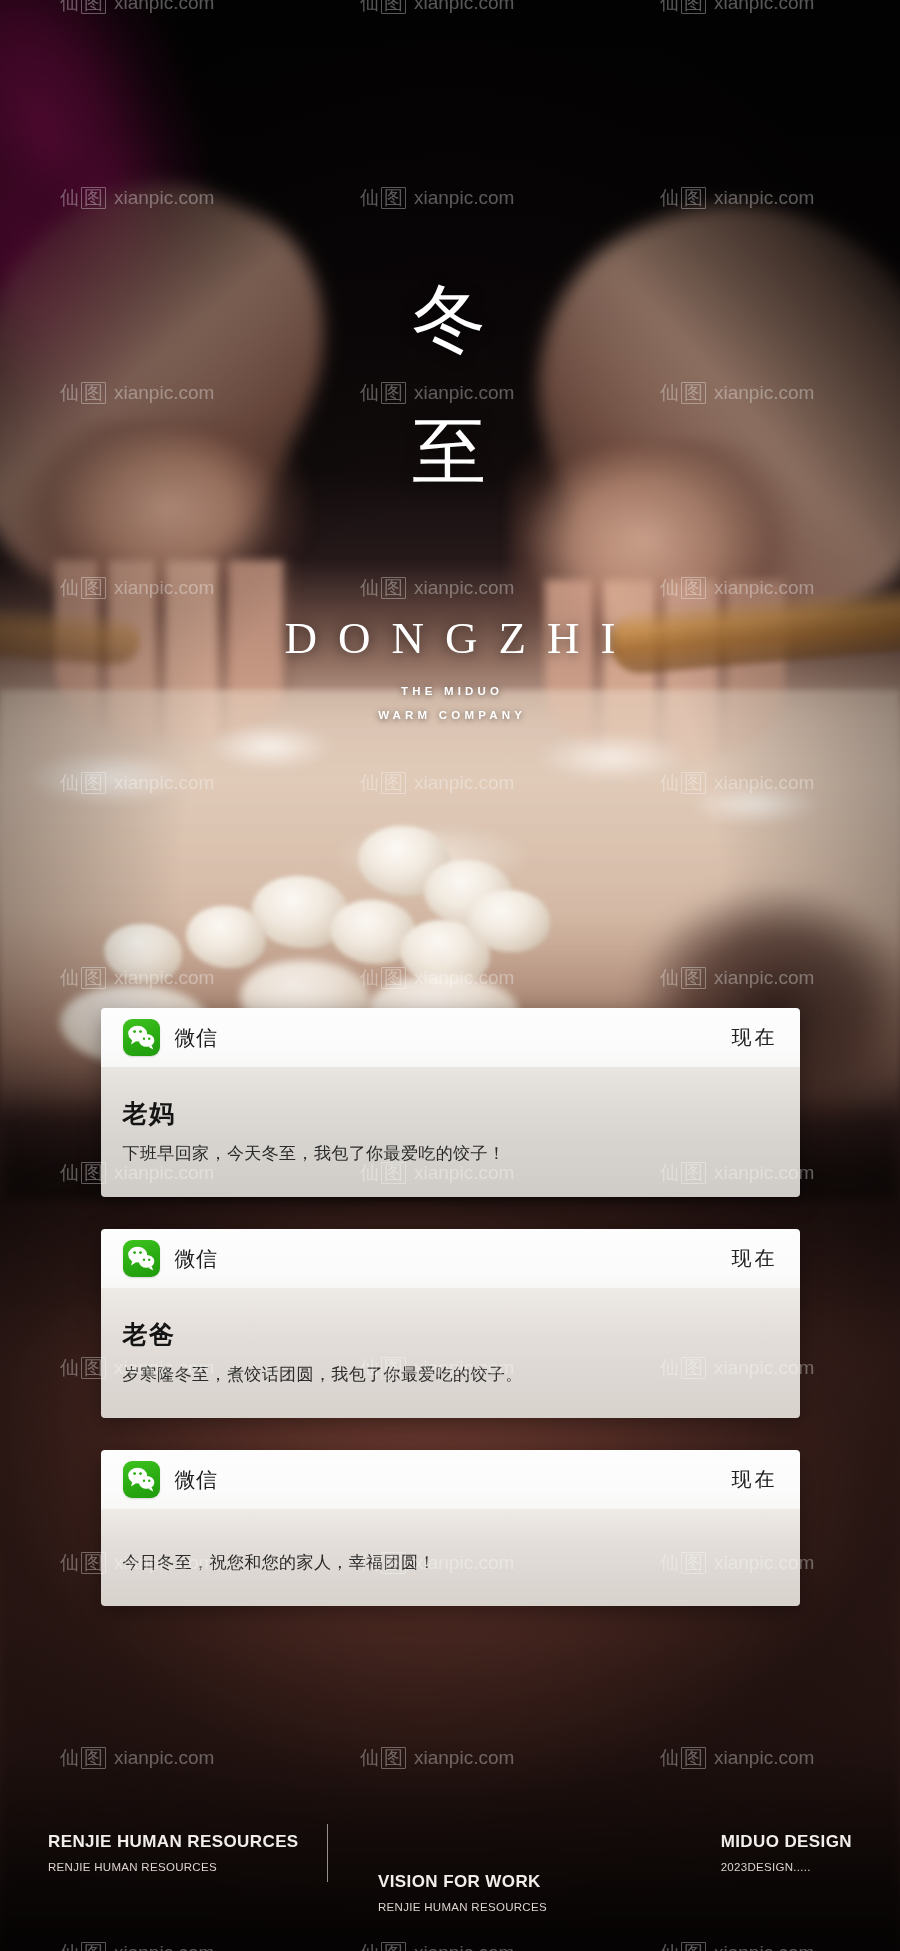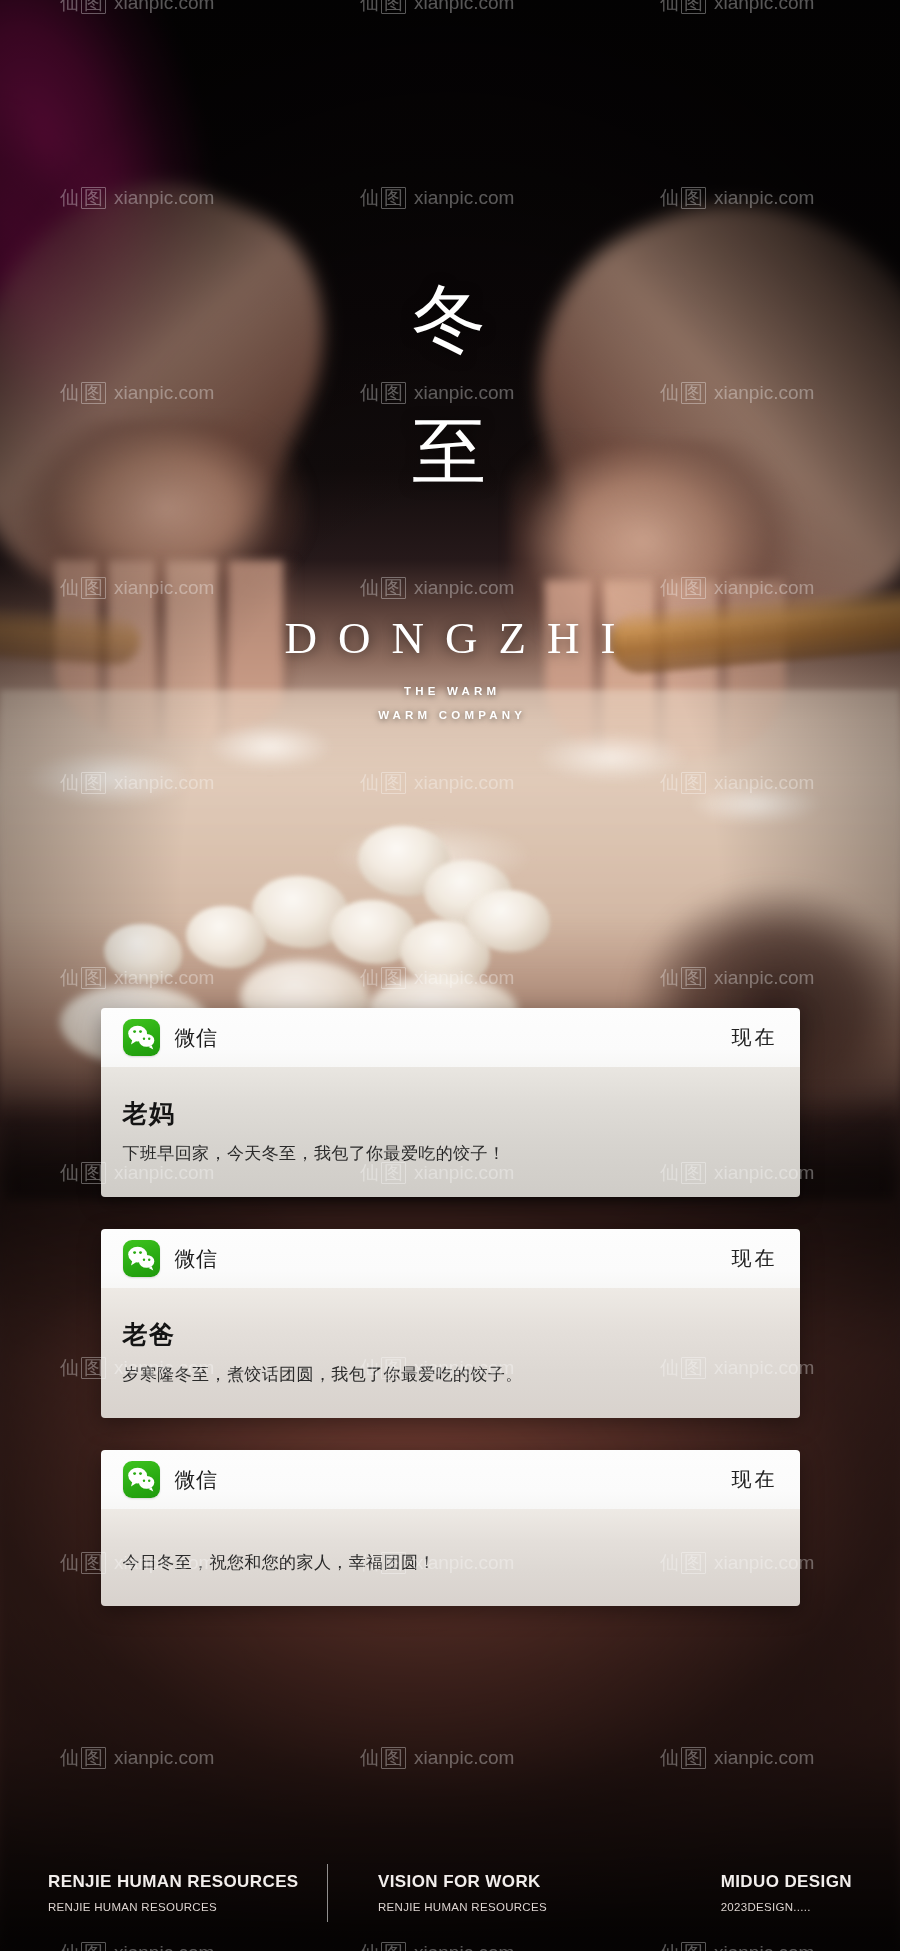"THE WARM" div.en-sub1 { text: WARM -> MIDUO }
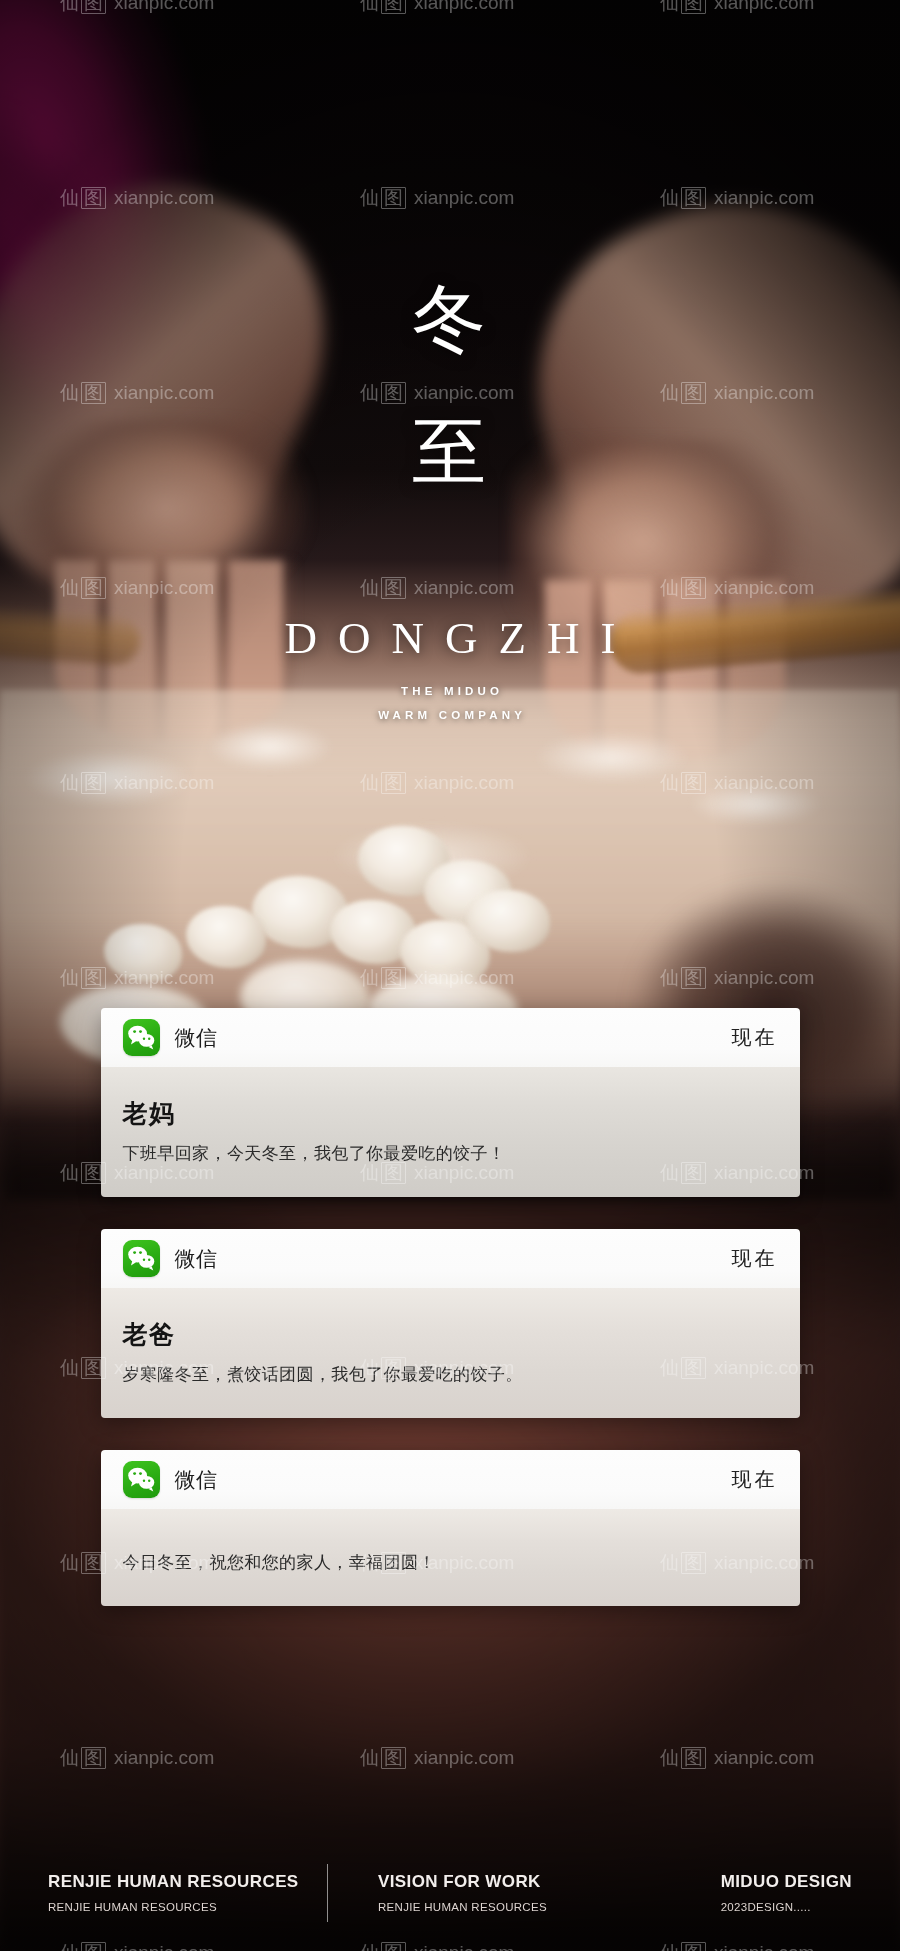"RENJIE HUMAN RESOURCES" .footer { align-items: flex-end -> flex-start }
